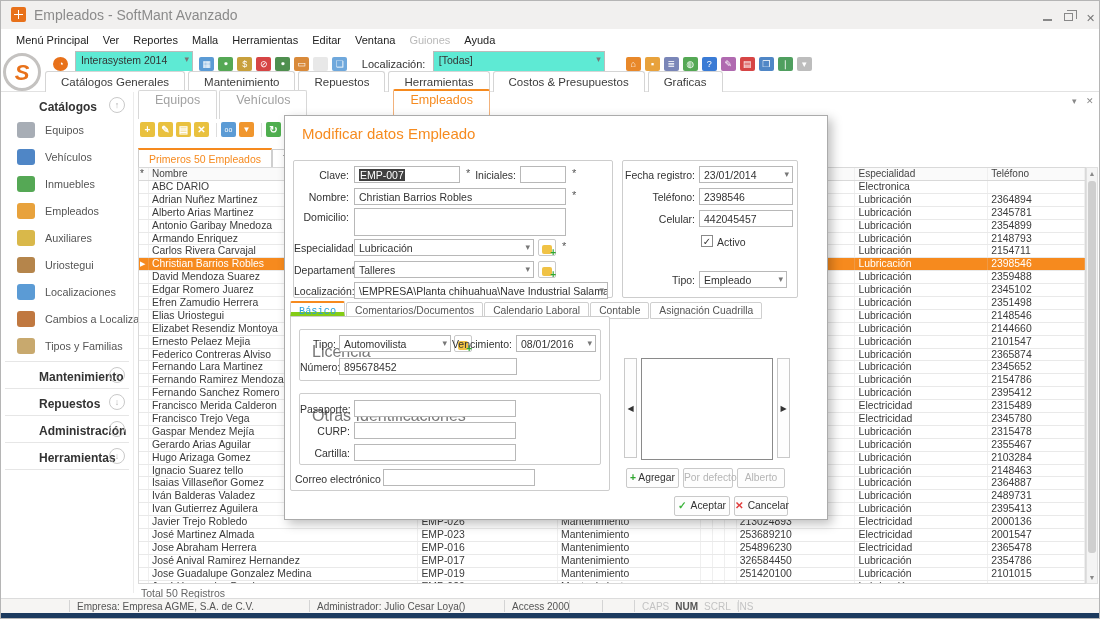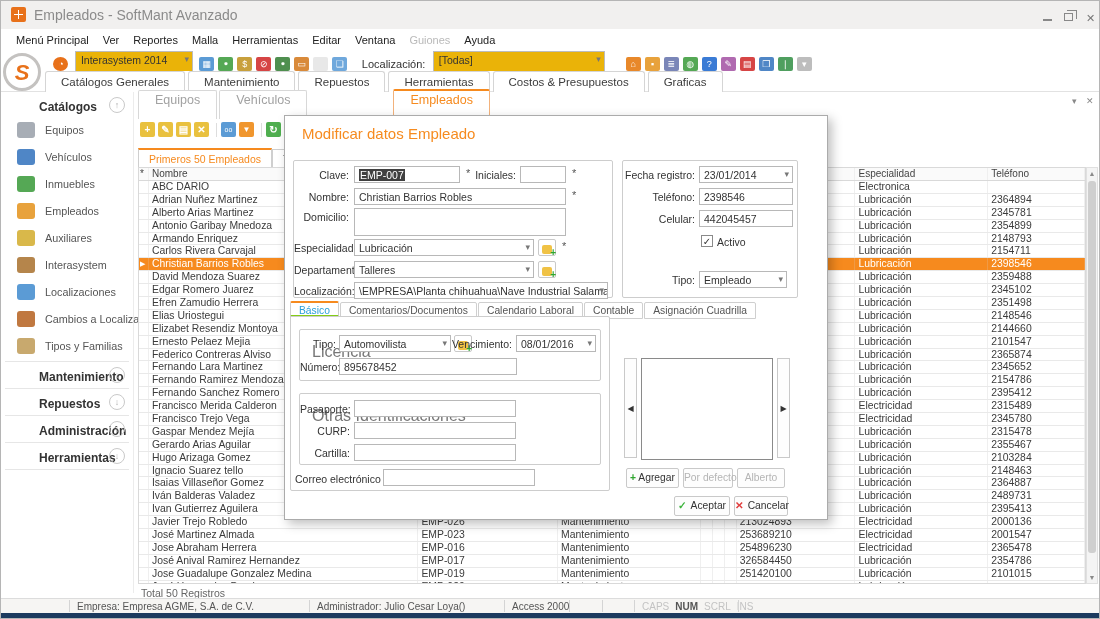"Interasystem 2014" .combo { background: #eab308 -> #5eead4 }
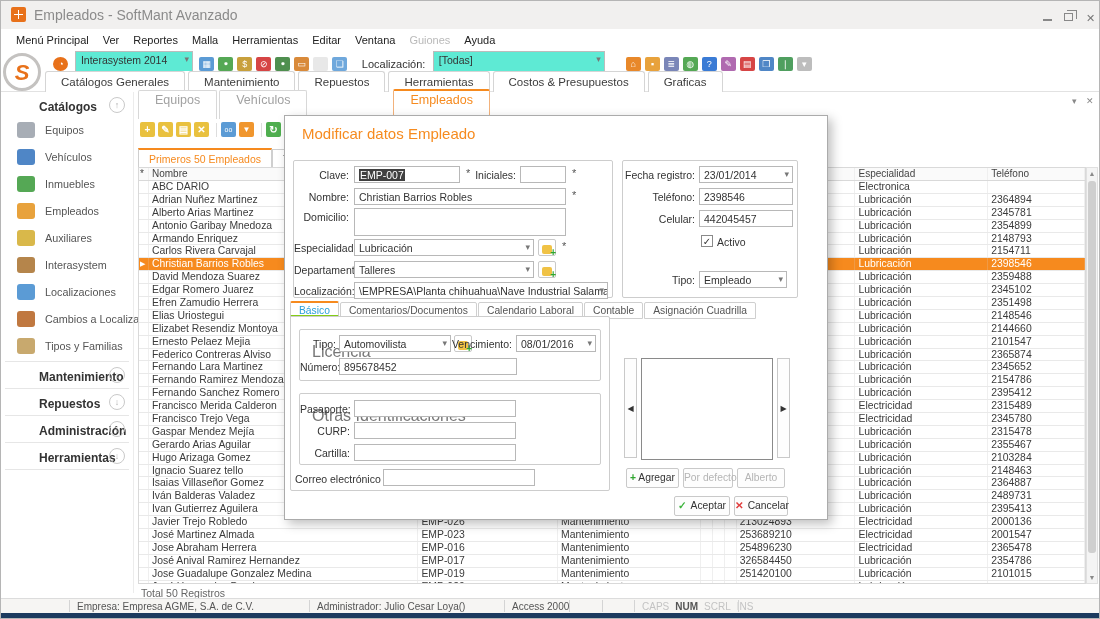"Interasystem" span { text: Interasystem -> Uriostegui }
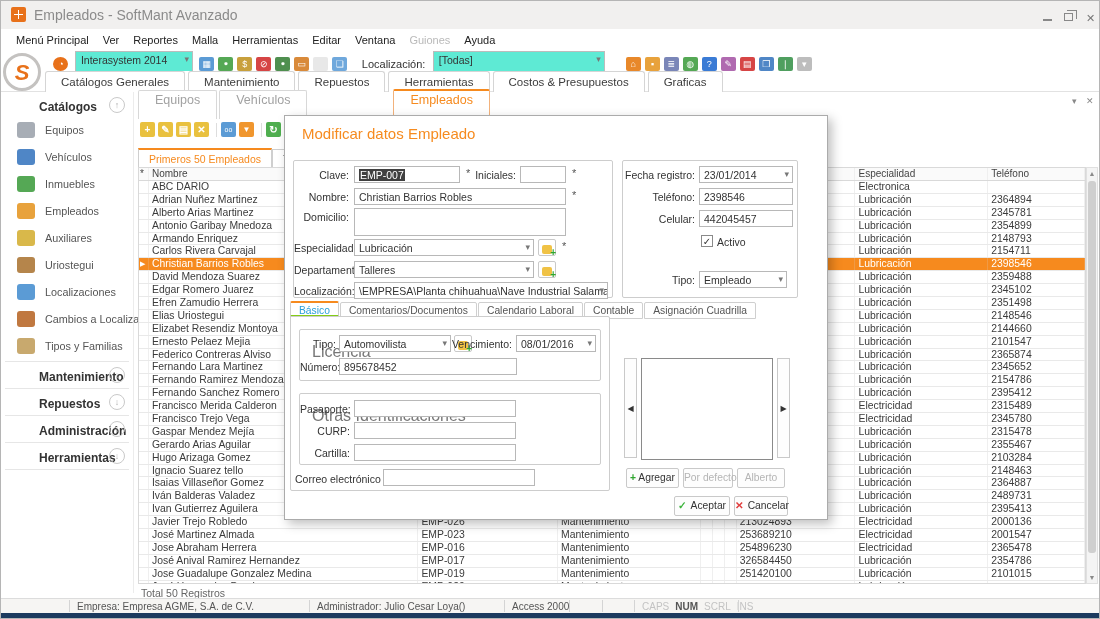"Básico" .dtab.active { border-bottom: 3px solid #84cc16 -> 6px solid #84cc16; font-family: none -> Liberation Mono, monospace }
